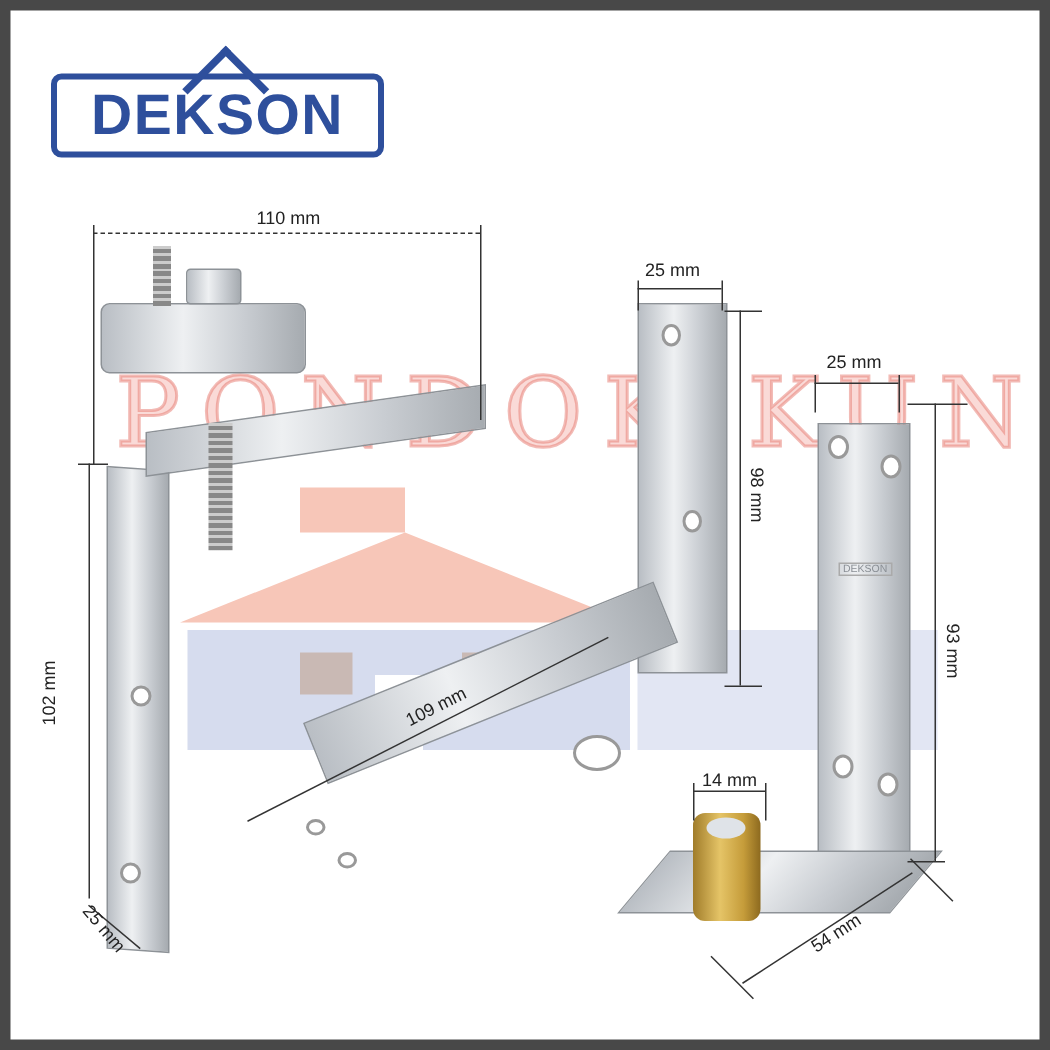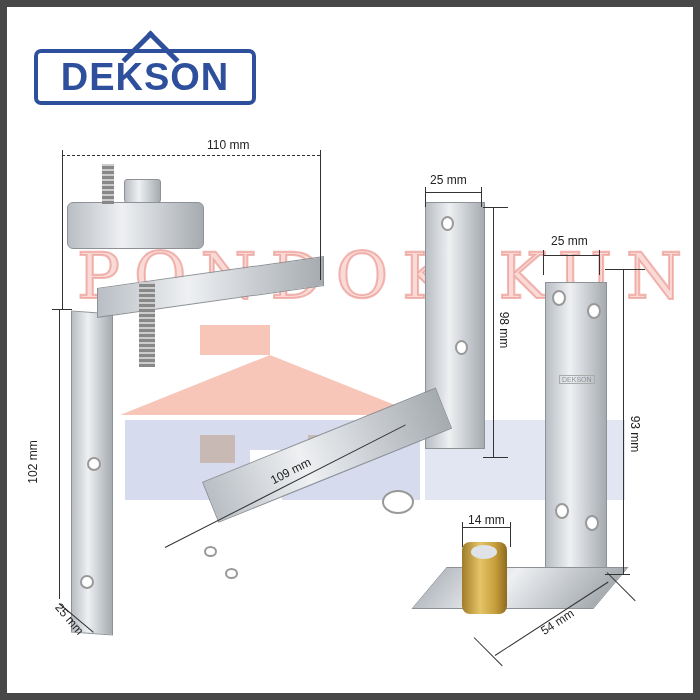"110 mm" div.dim { margin-left: 36px -> none }
